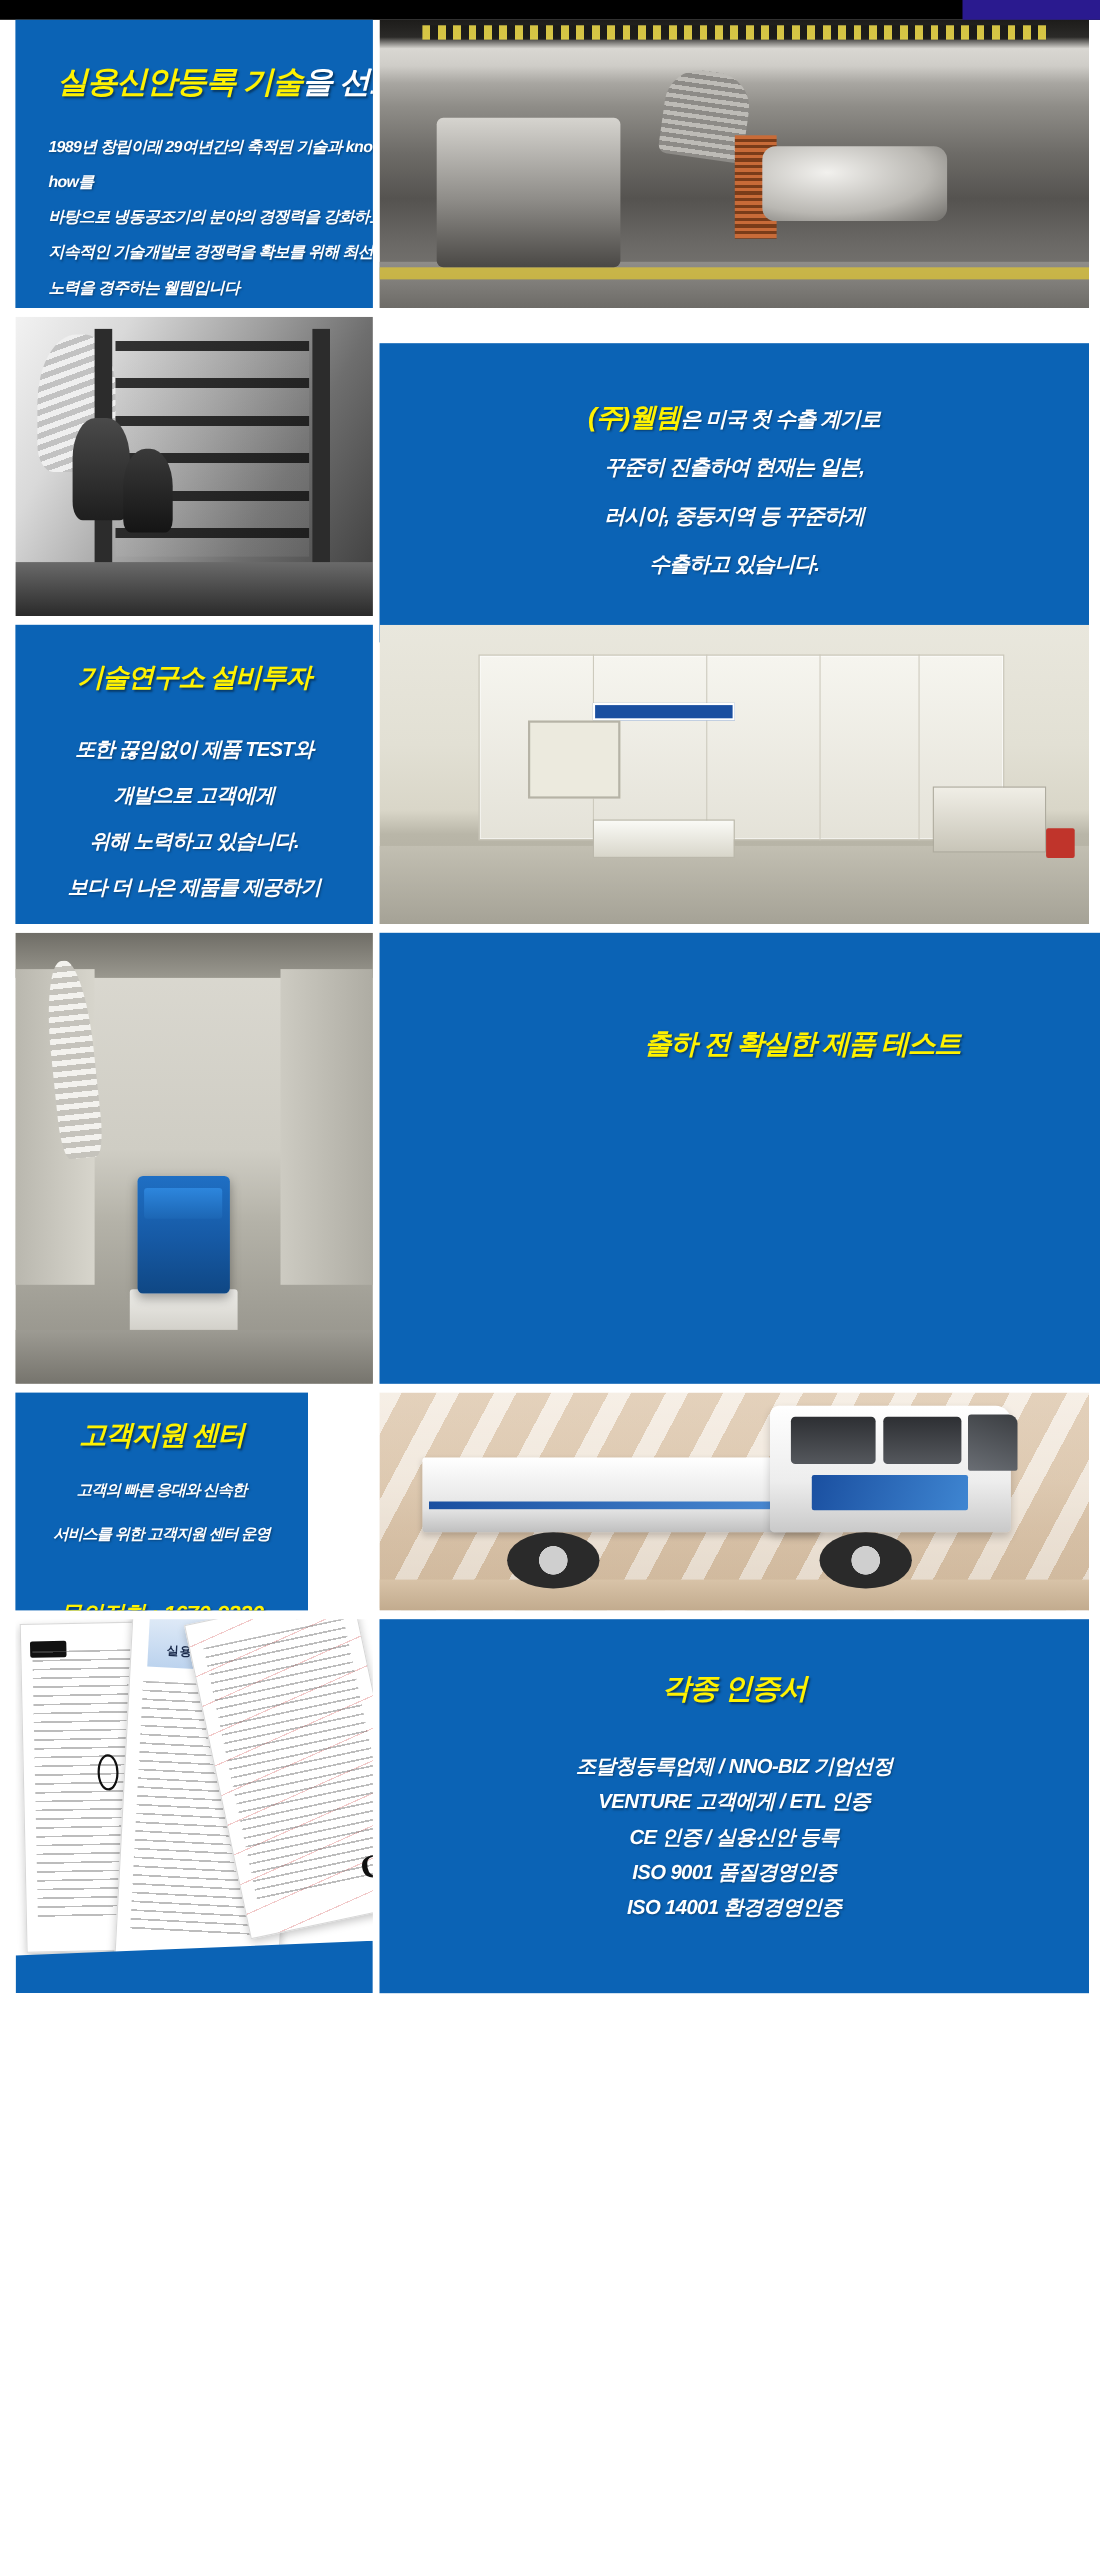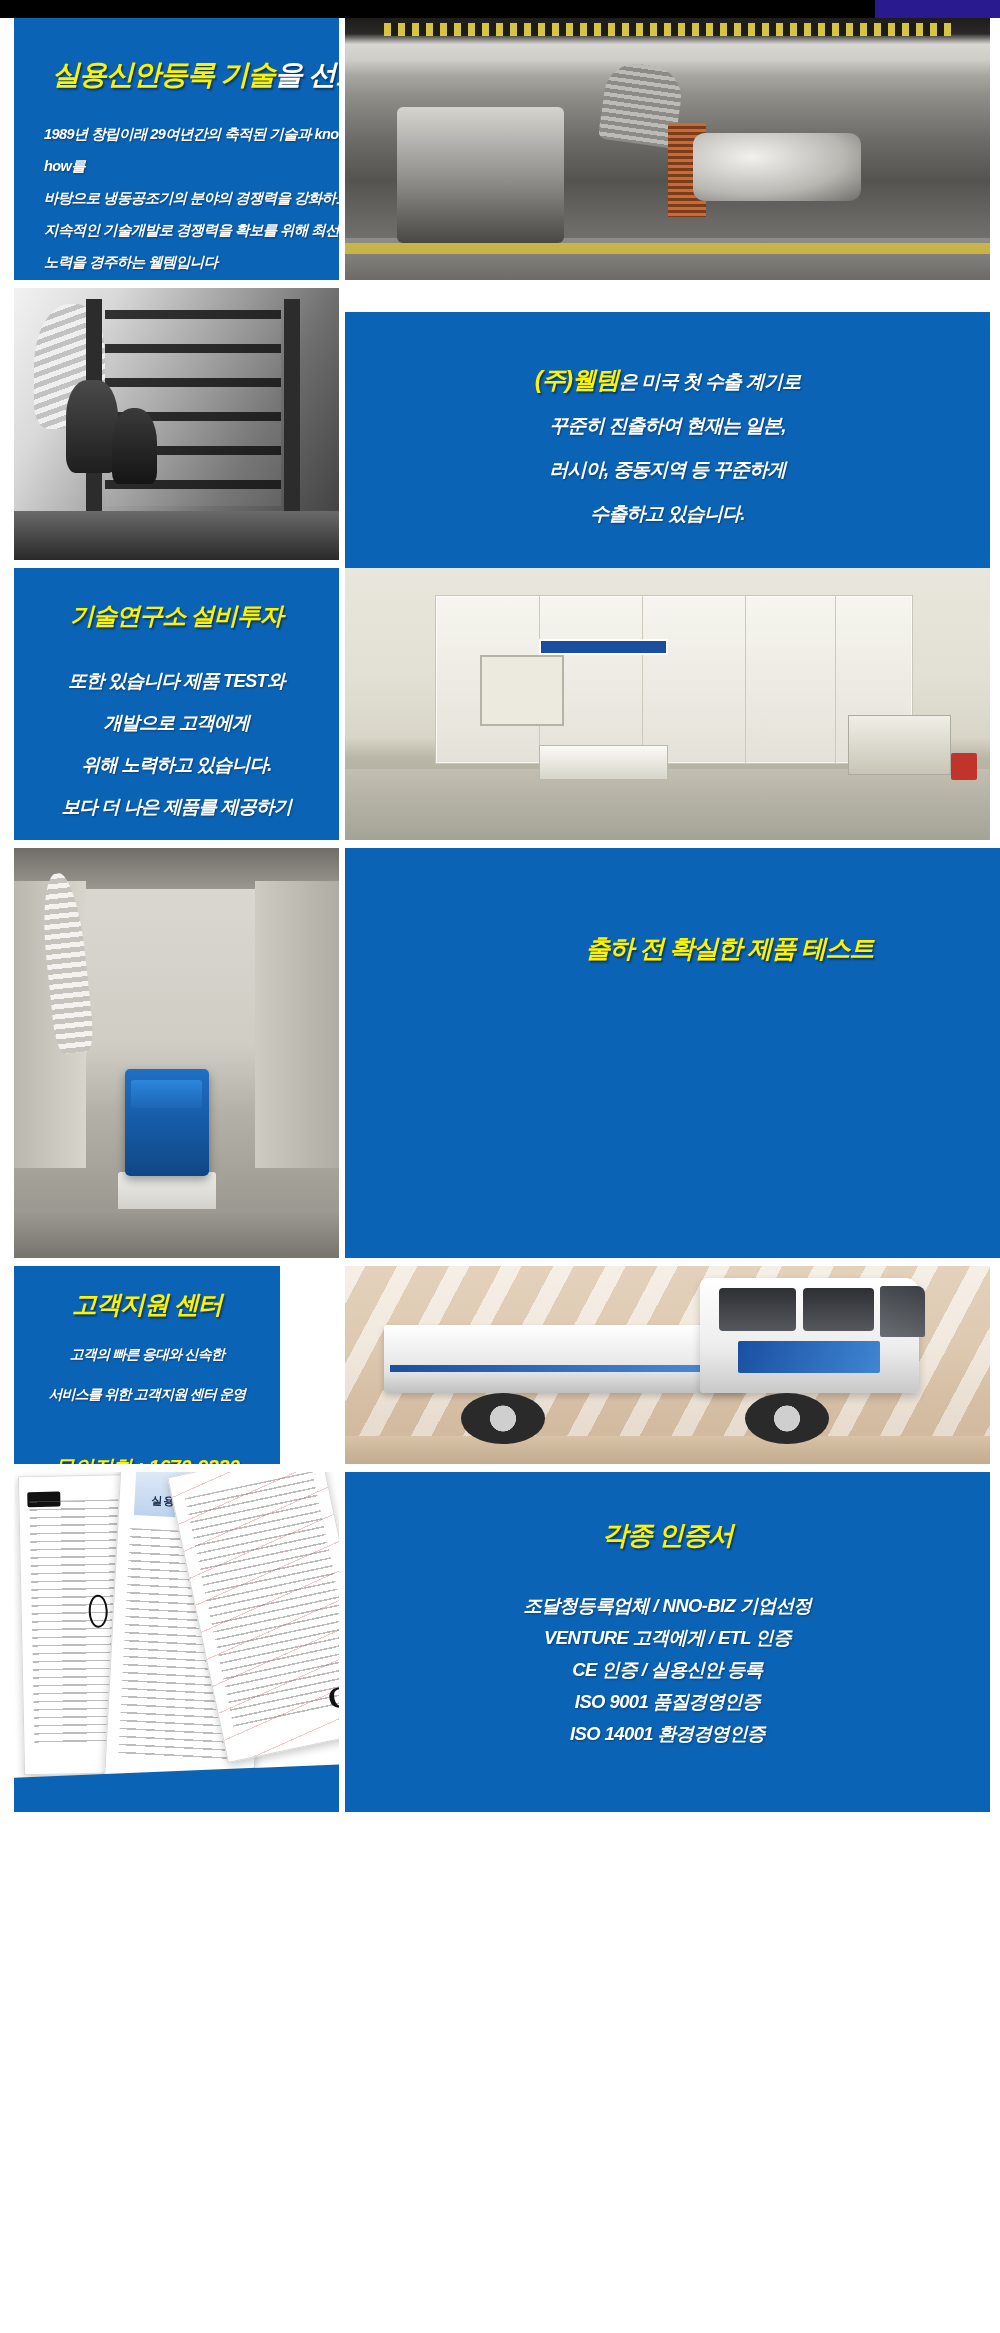"또한 있습니다 제품 TEST와" div { text: 있습니다 -> 끊임없이 }
